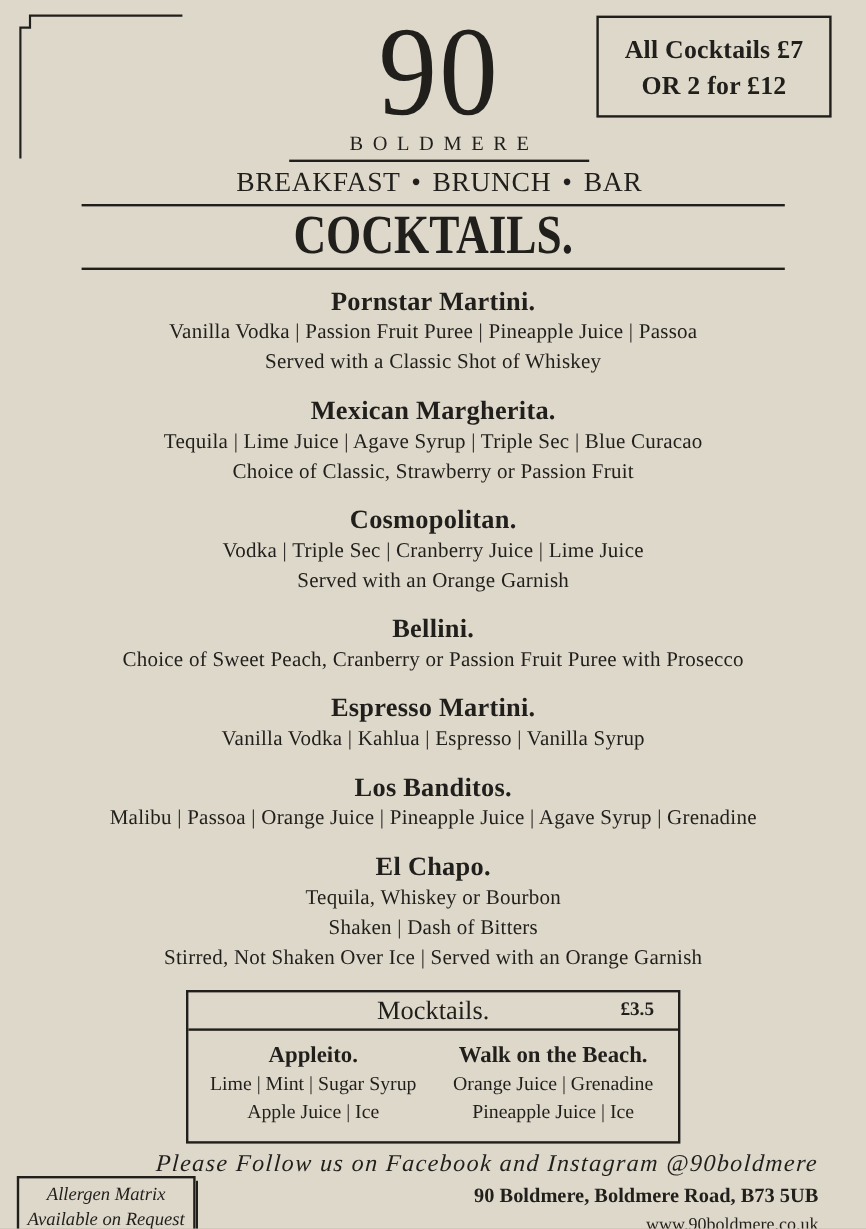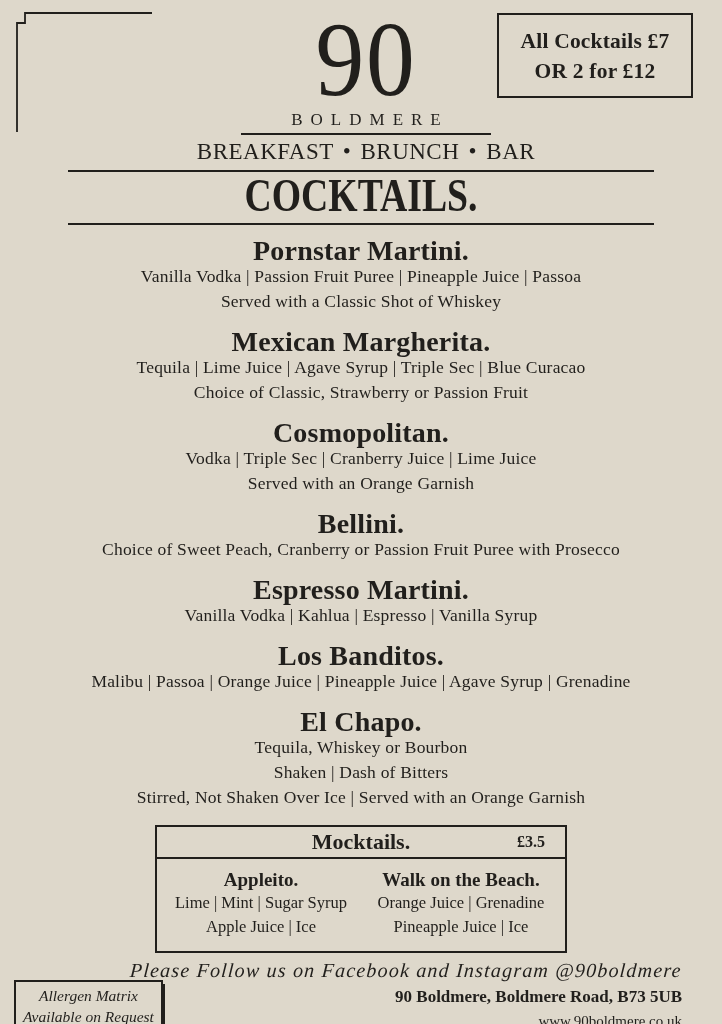"Pornstar Martini." .item h2 { font-size: 28px -> 22px }
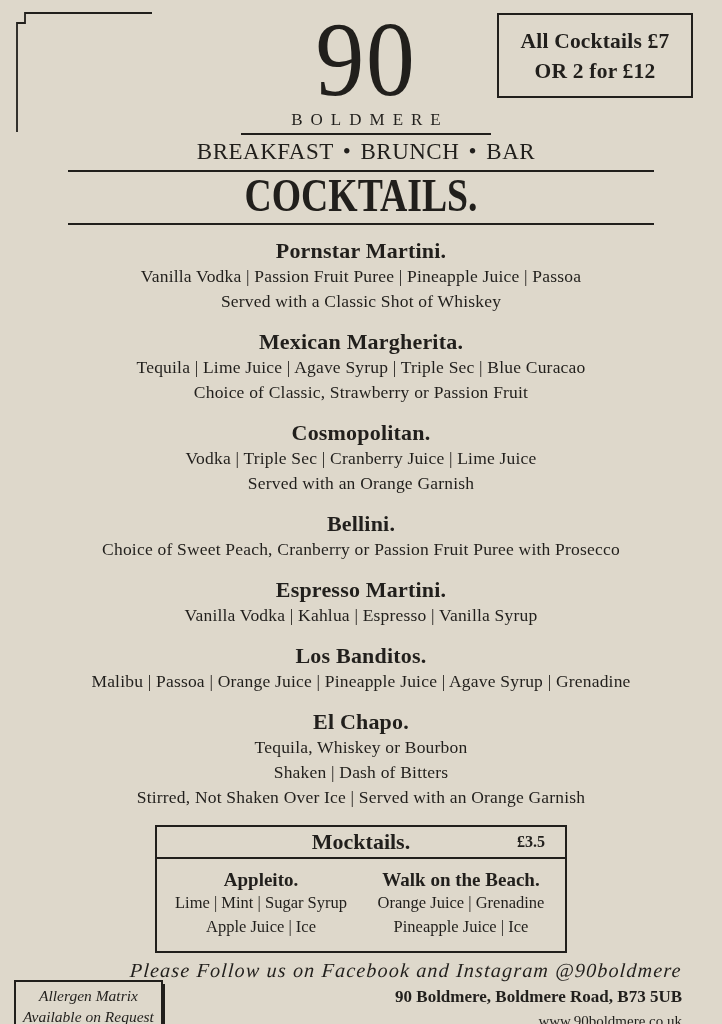"Mocktails." .mocktails-title { font-weight: bold -> normal }
